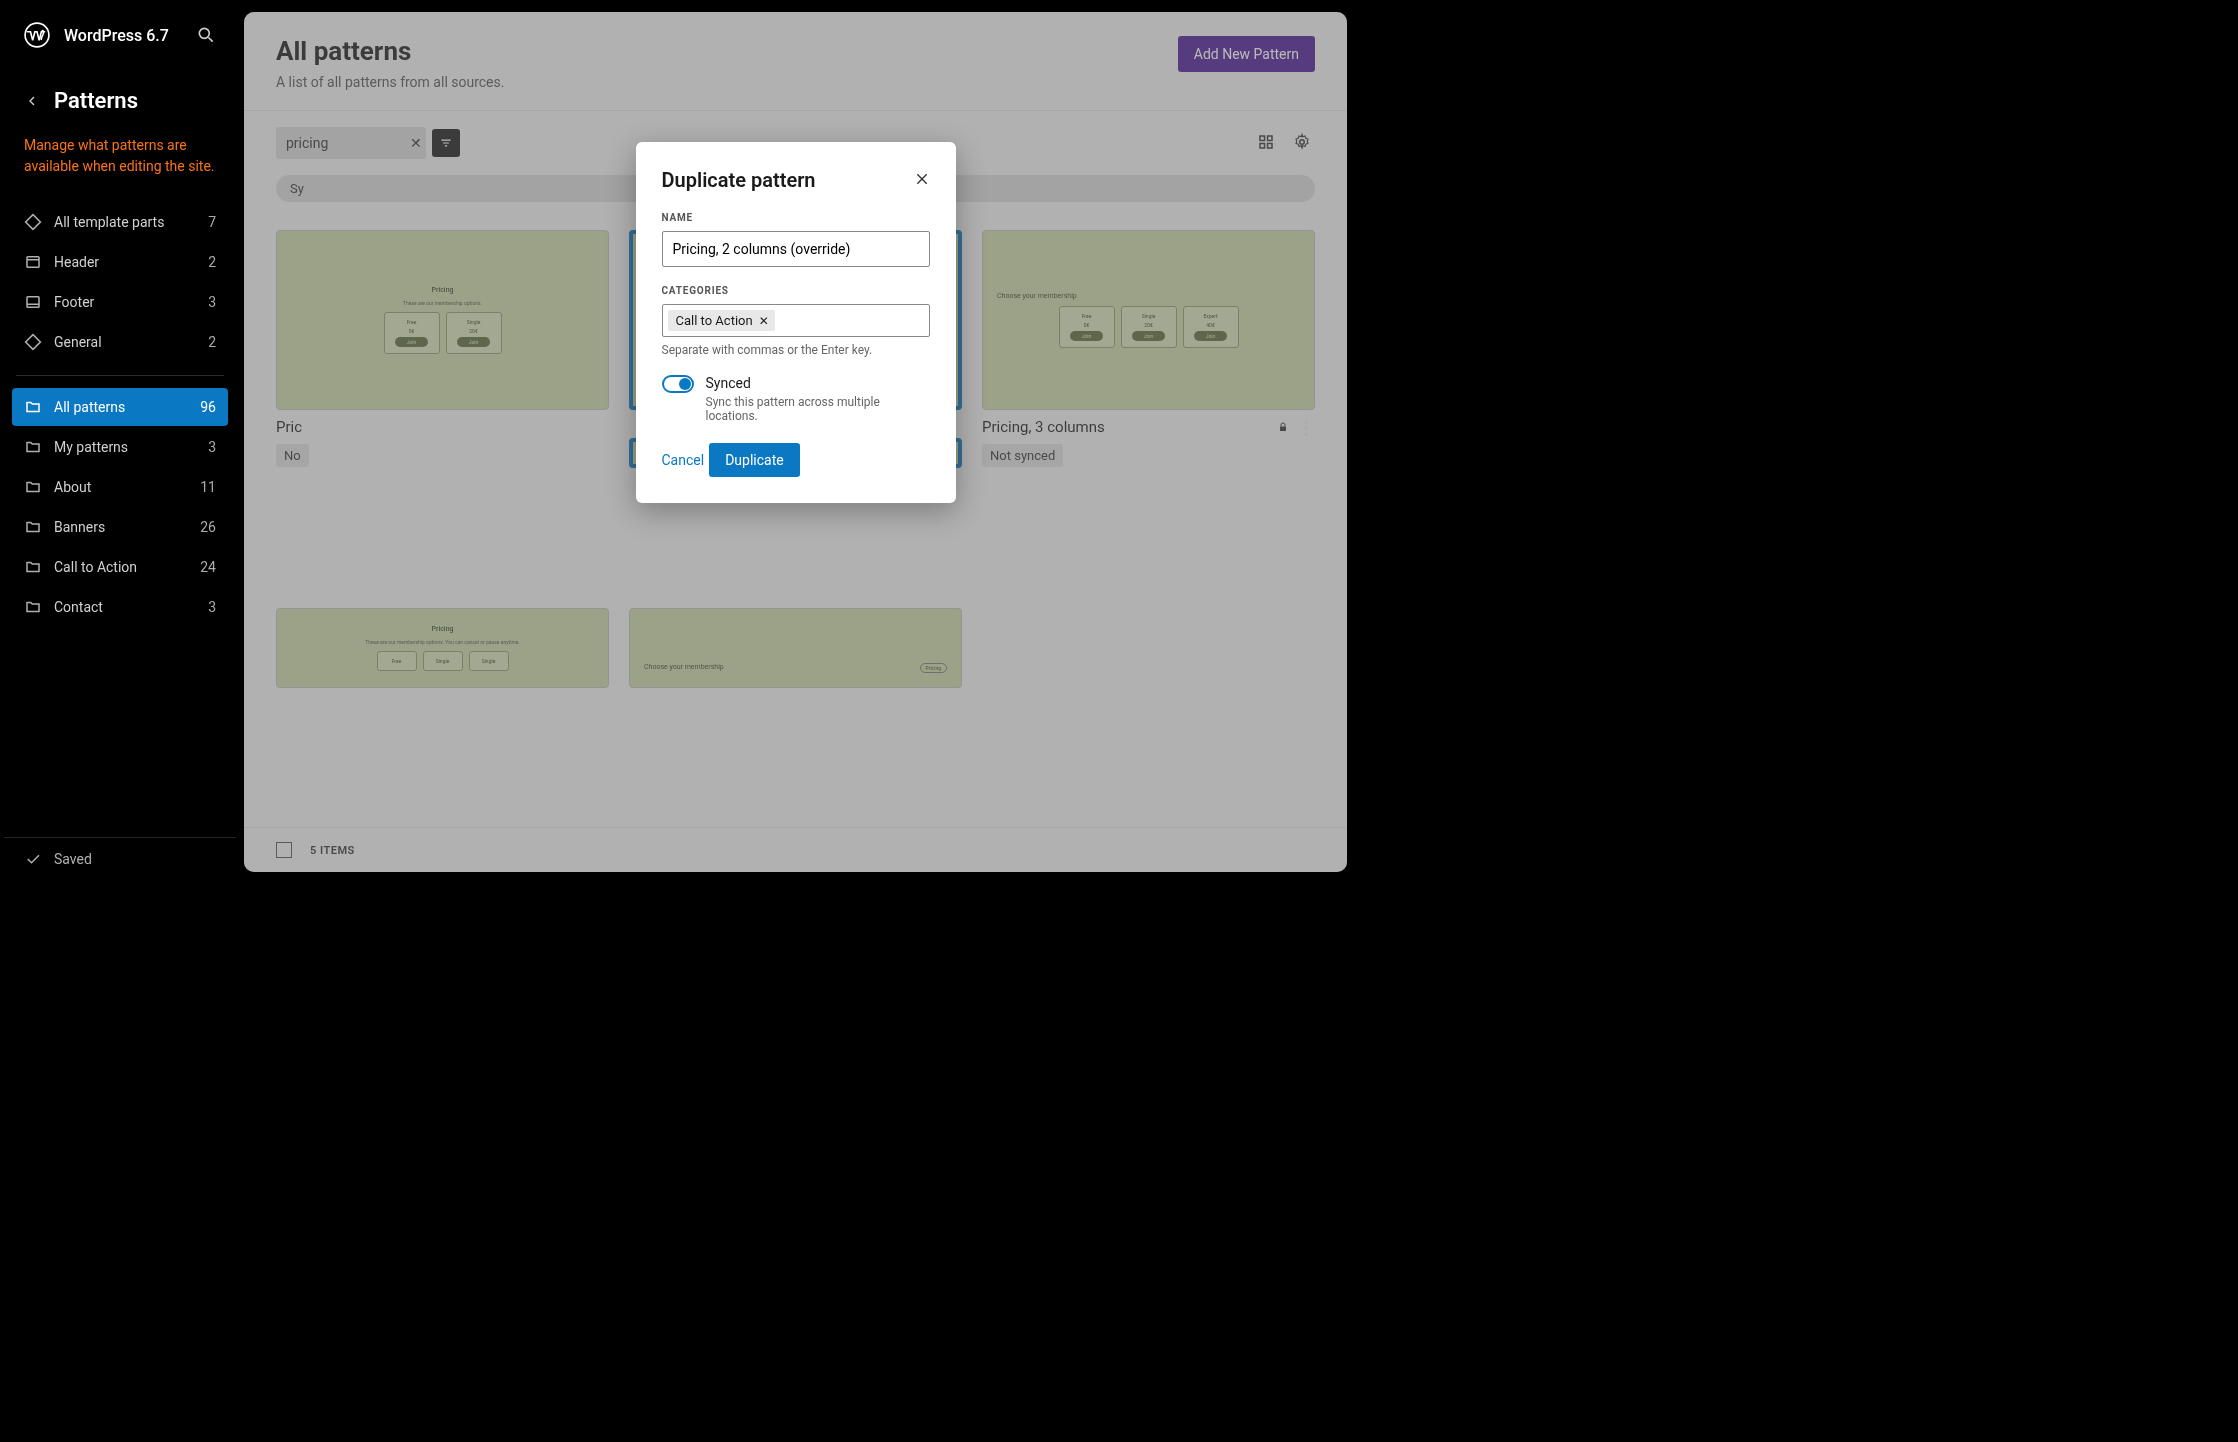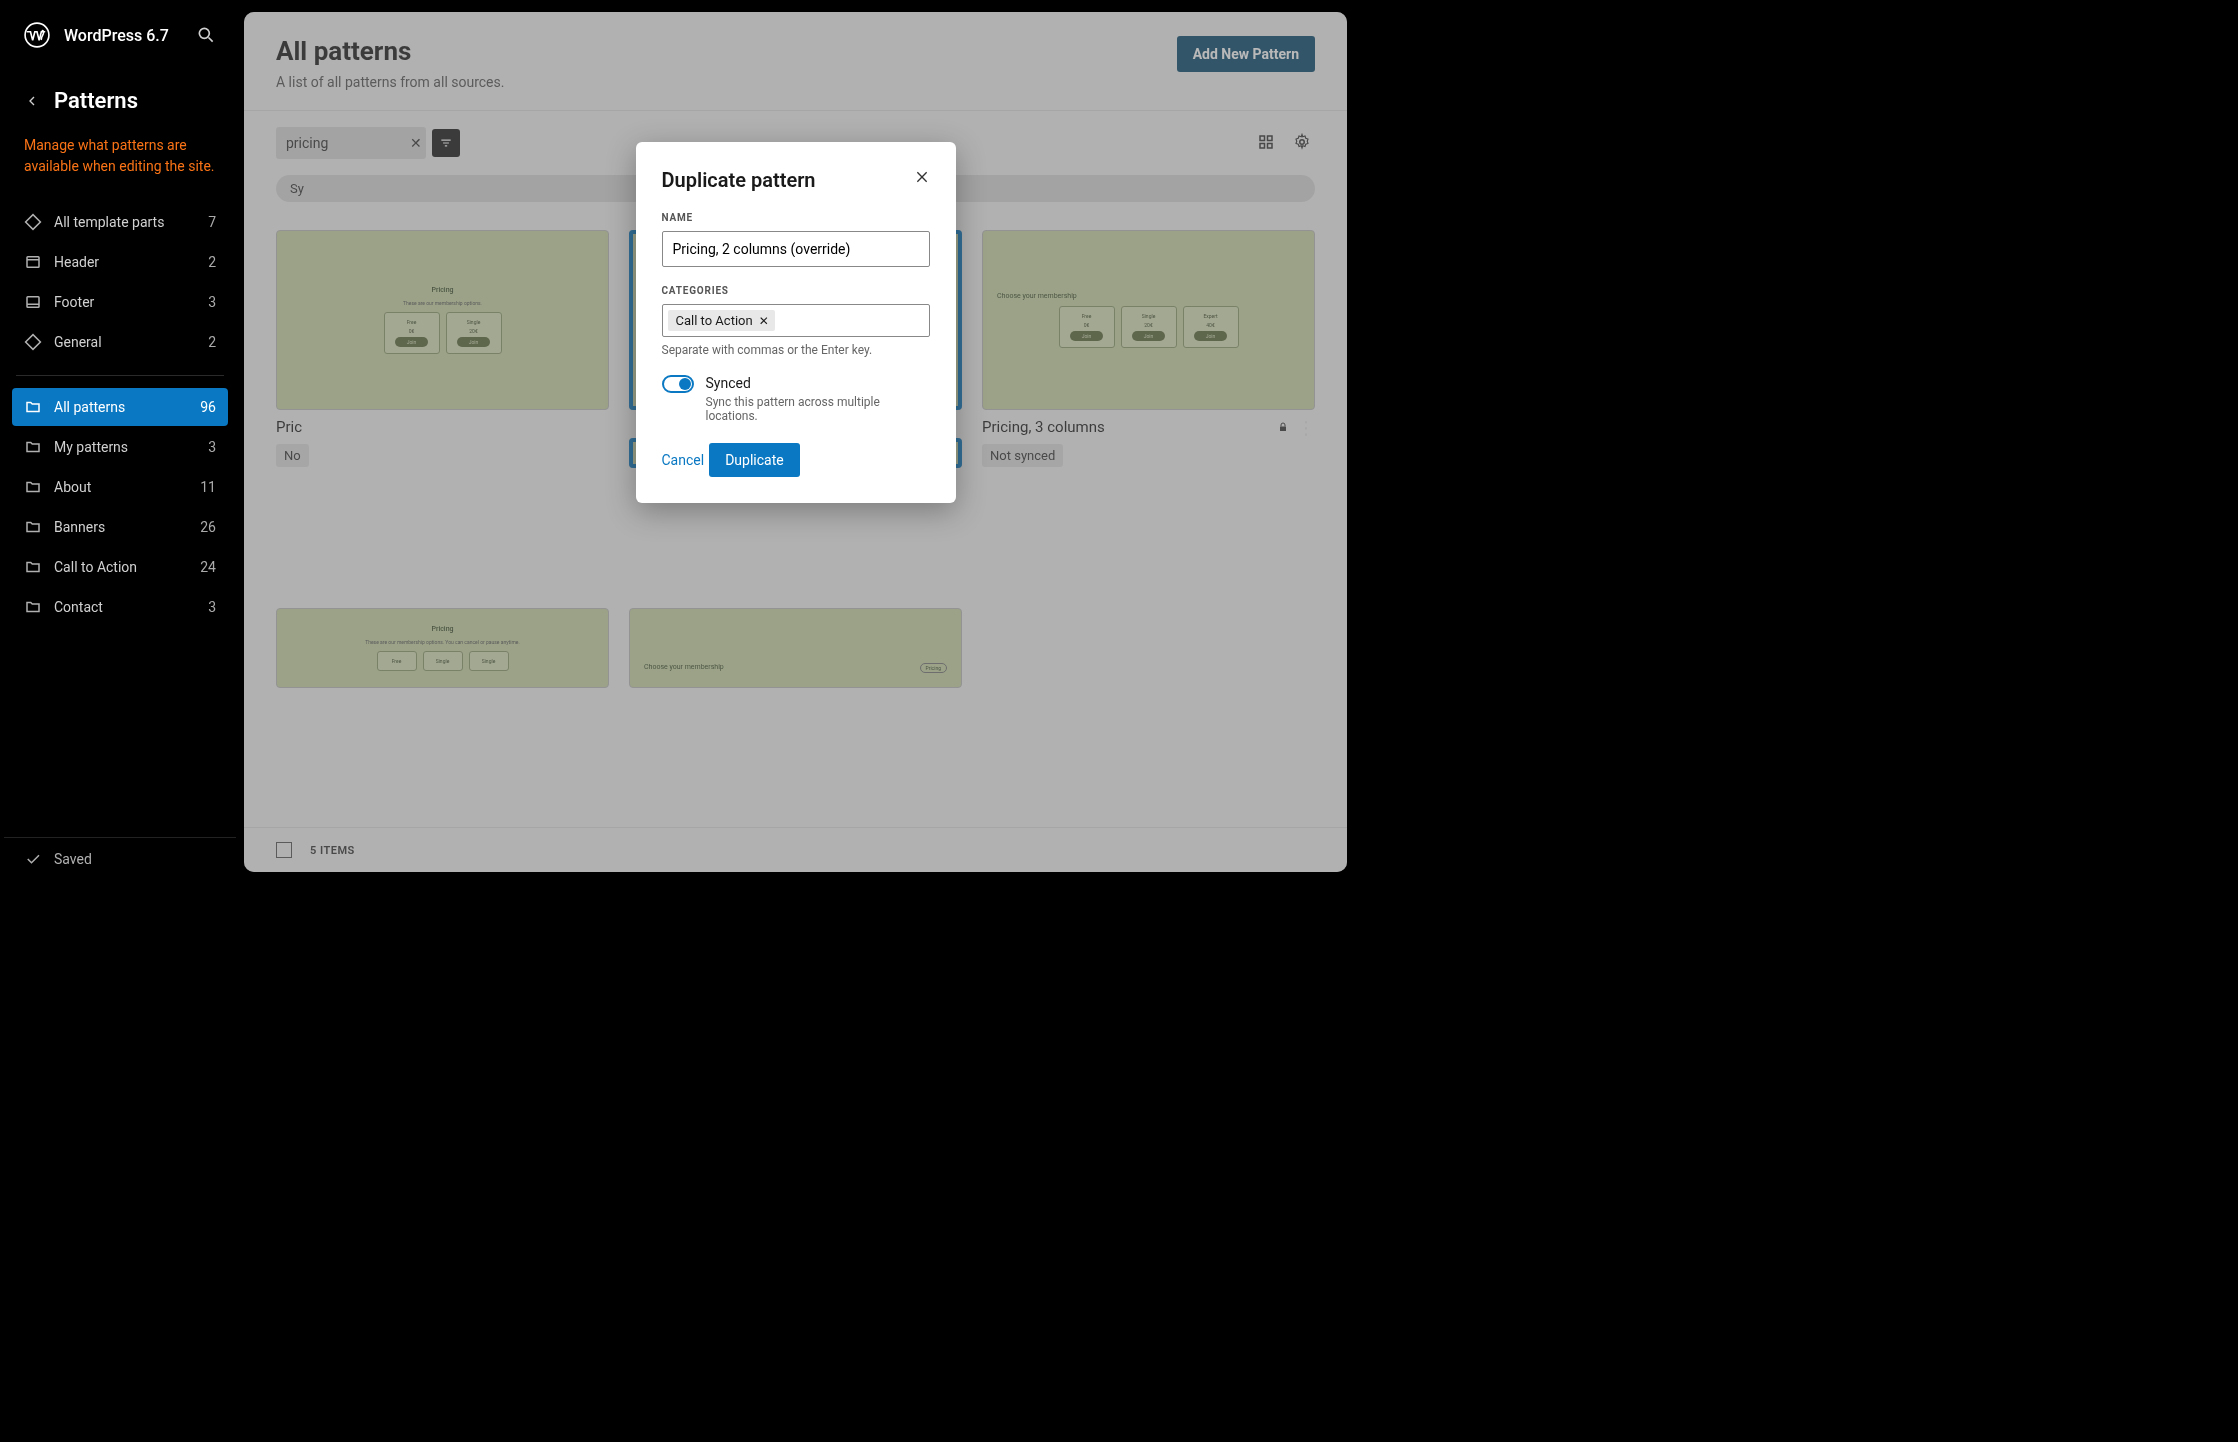"Add New Pattern" .add-btn { background: #0c4a6e -> #4c1d95; font-weight: 700 -> 400 }
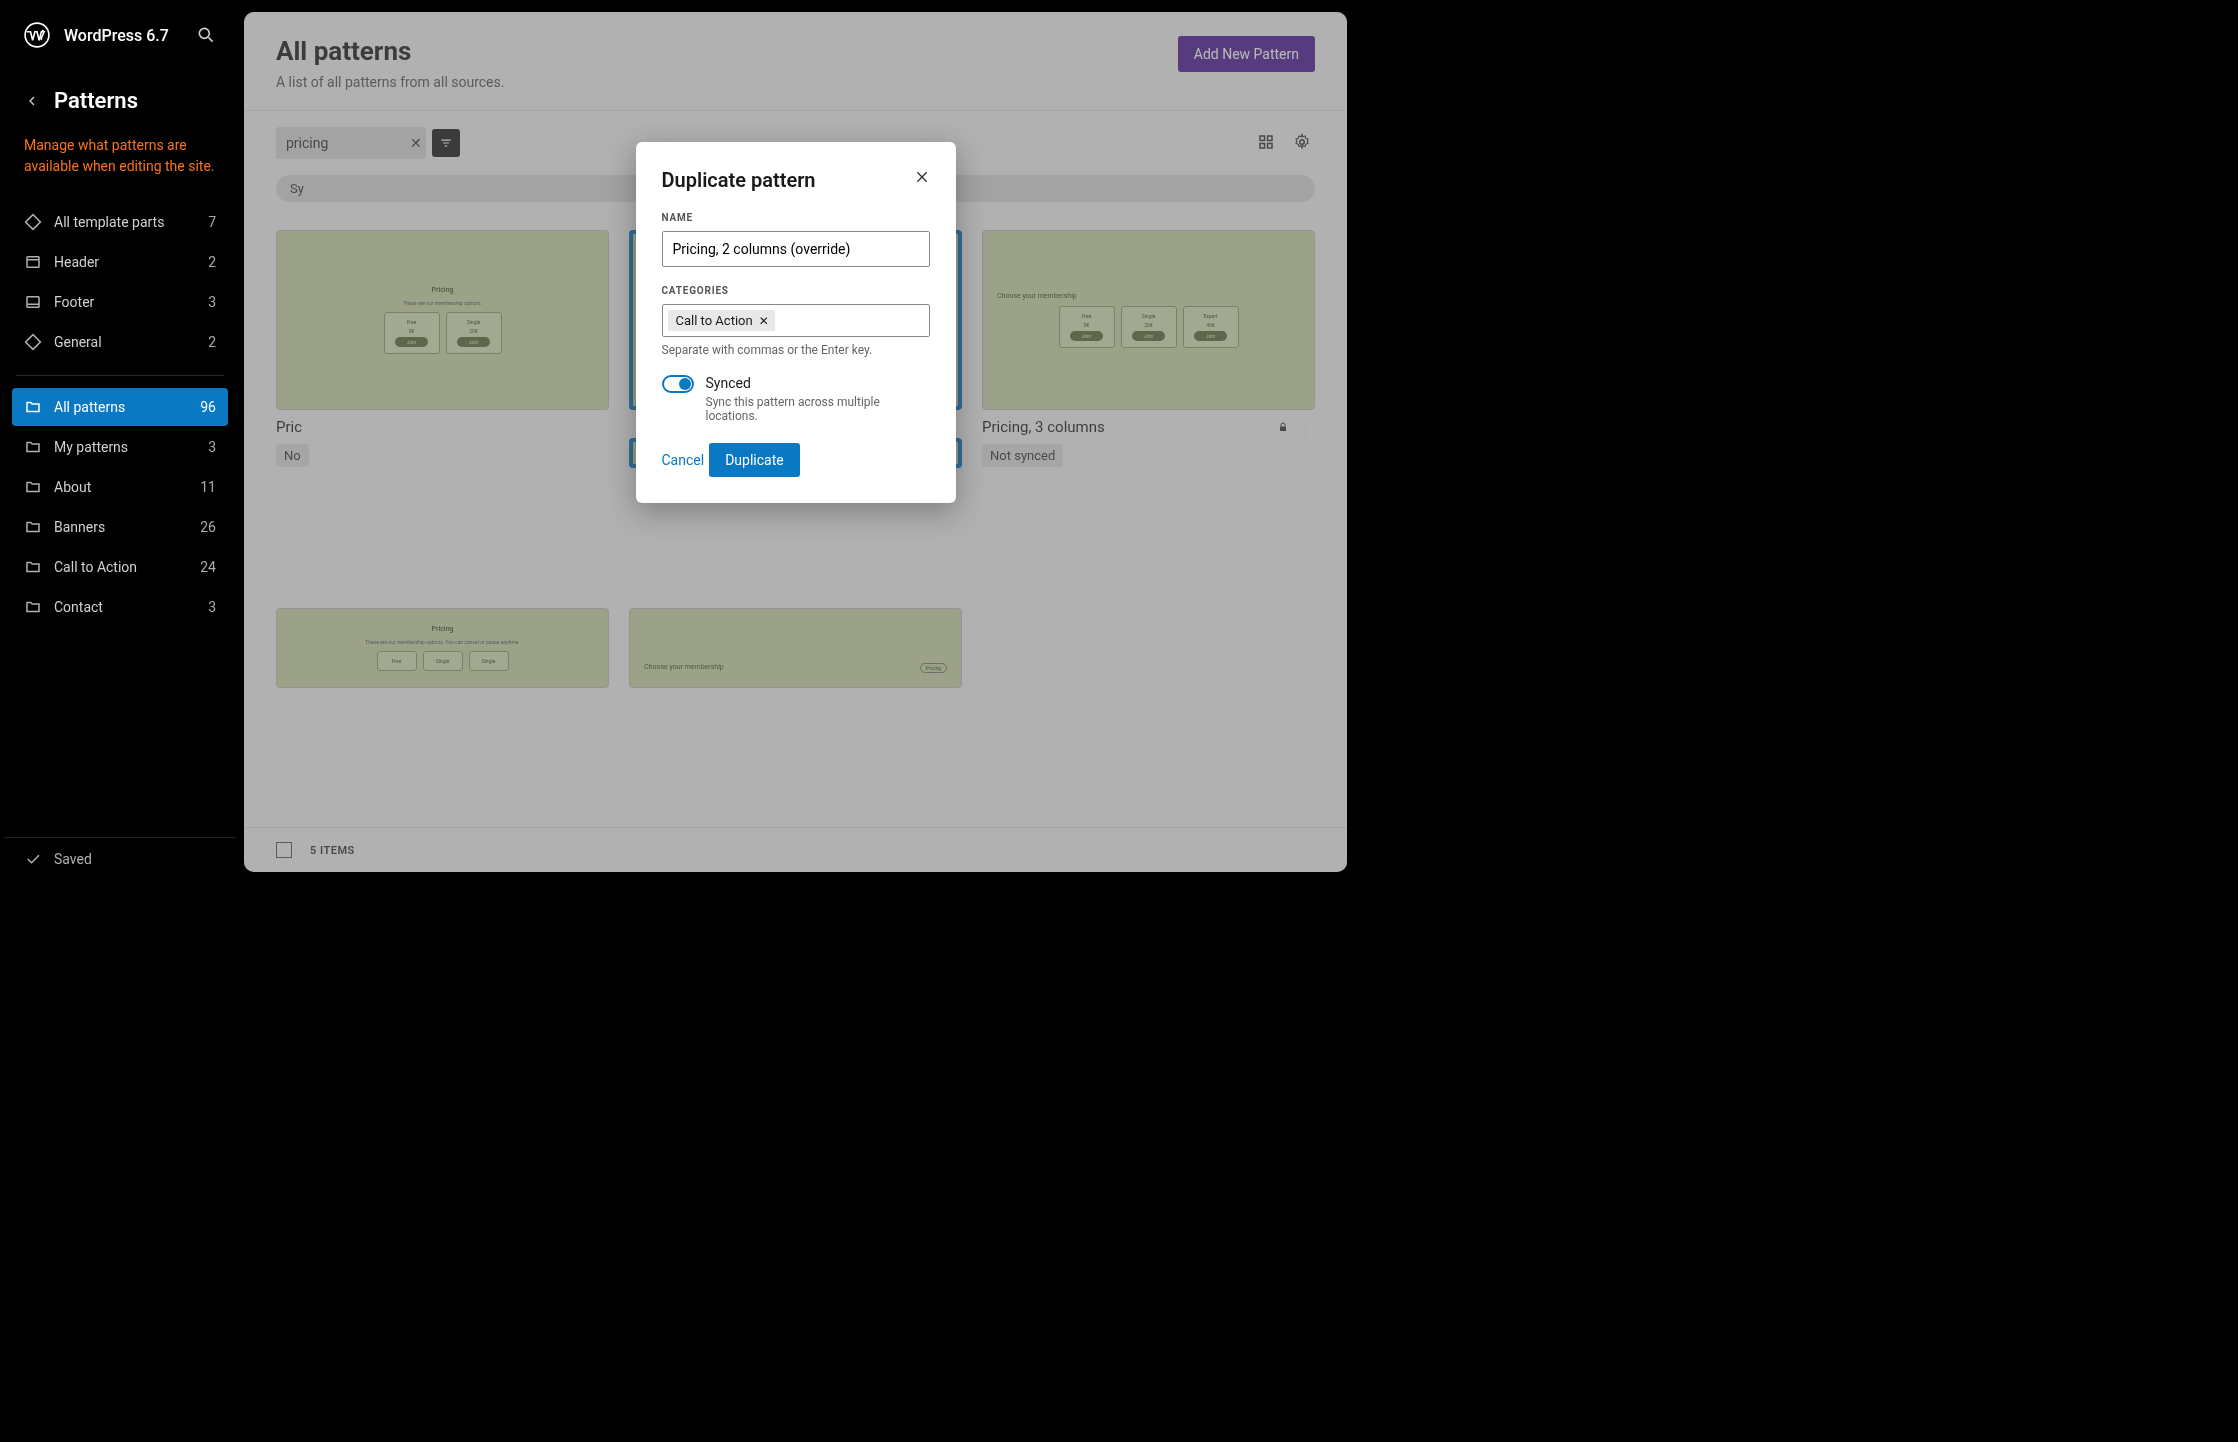"Duplicate pattern" .modal-head { align-items: flex-start -> center }
